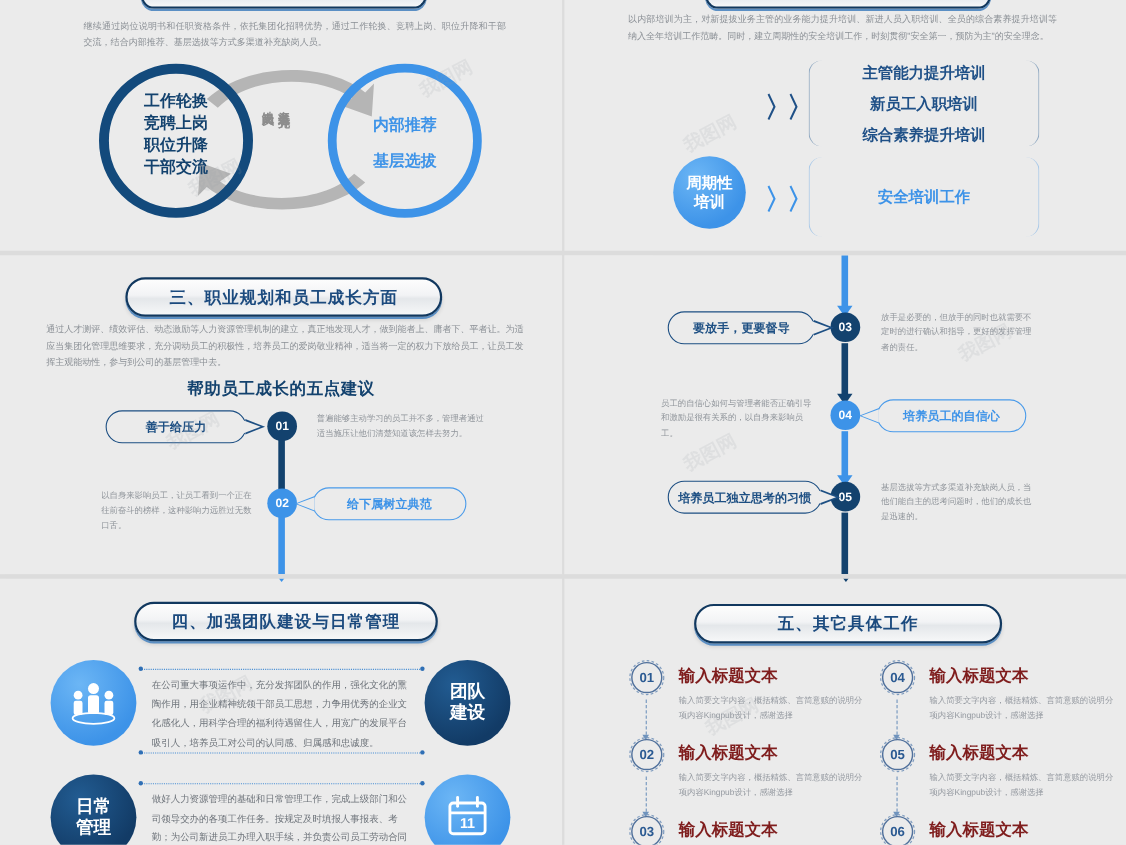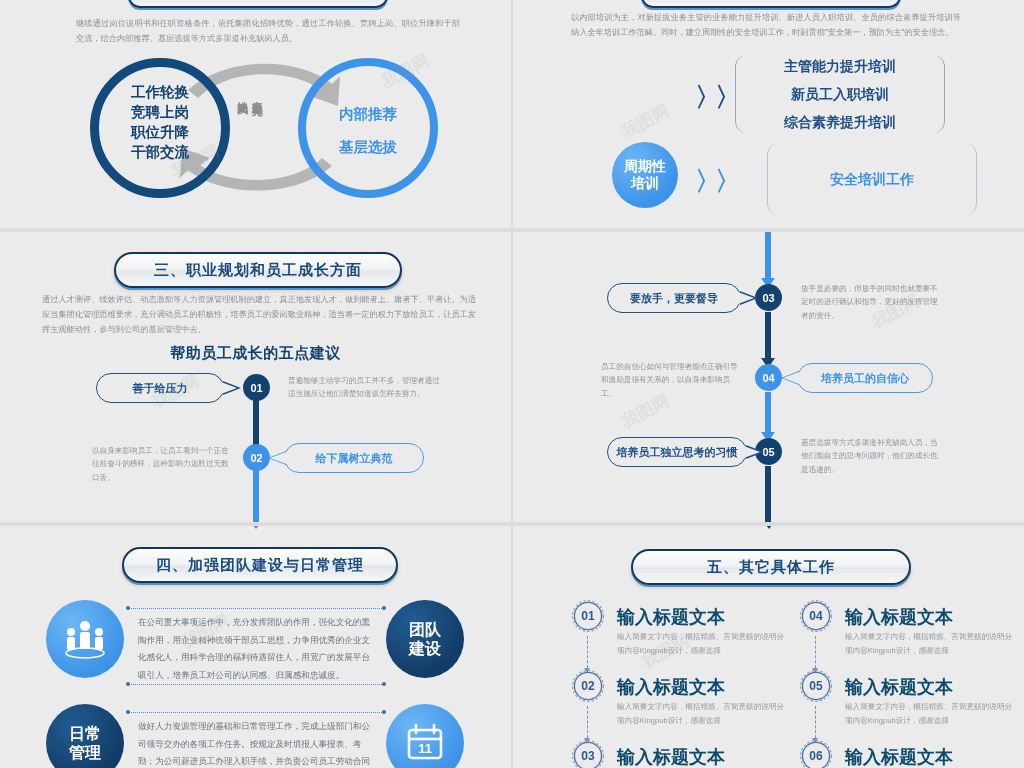"安全培训工作" div.brk { margin-left: 32px -> none }
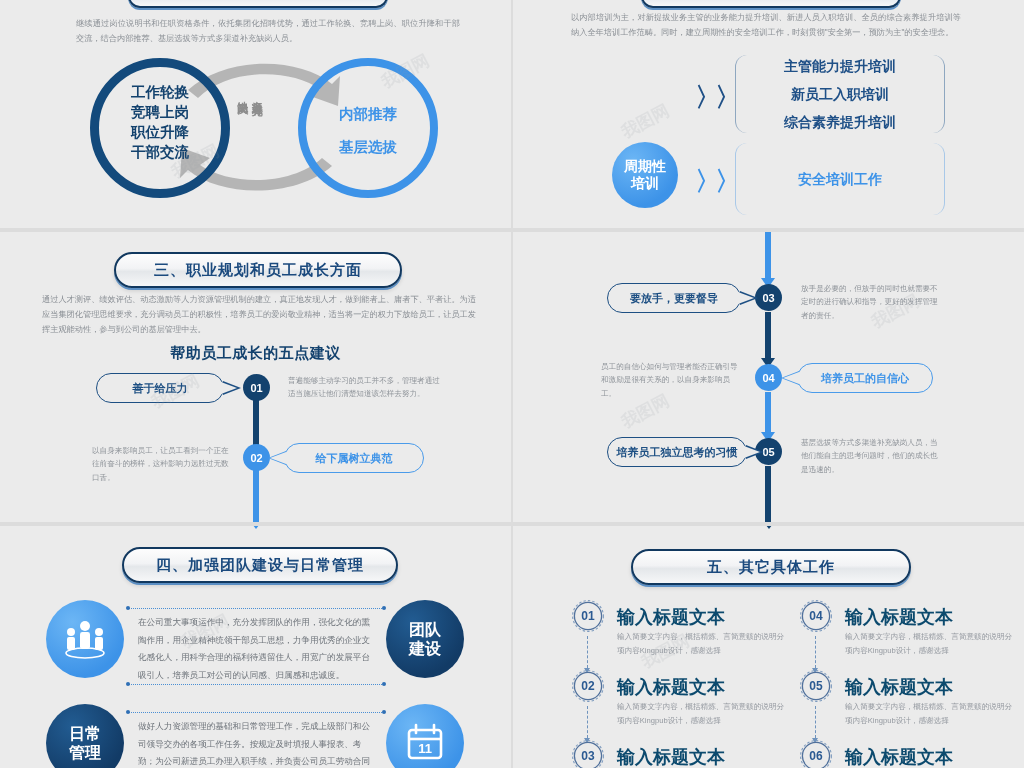"输入标题文本" .br-title { color: #0c4a6e -> #7f1d1d; font-size: 18px -> 15px }
